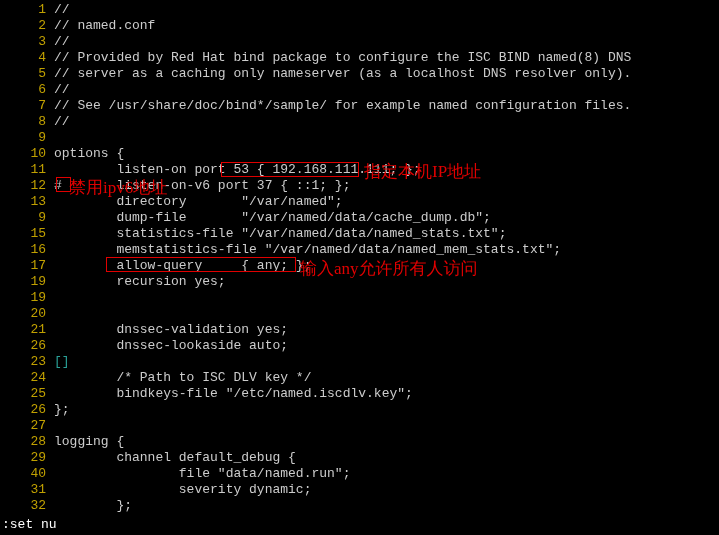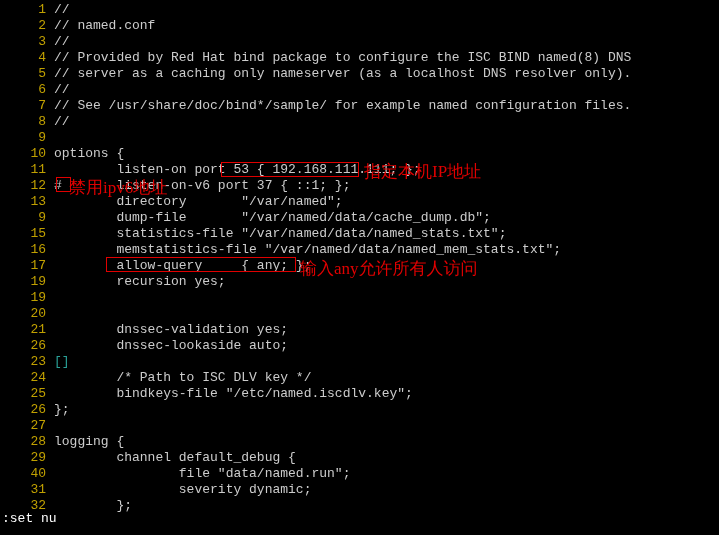":set nu" .status { bottom: 8px -> 2px }
